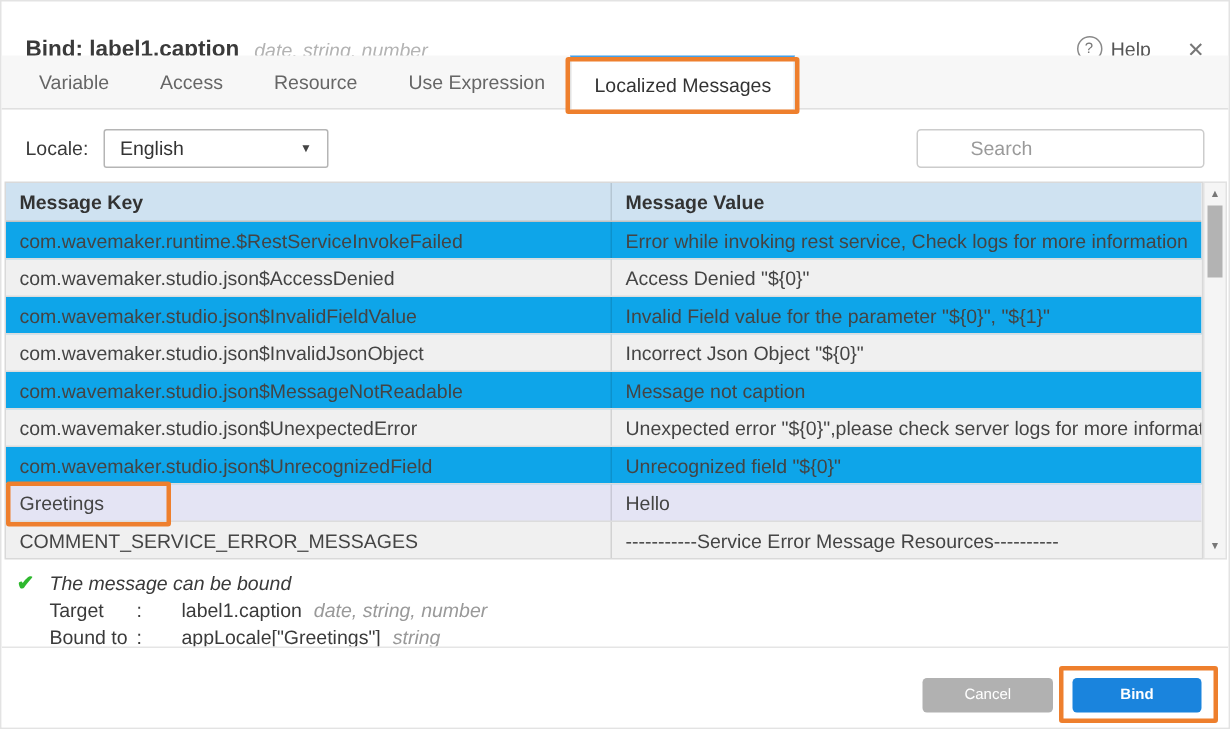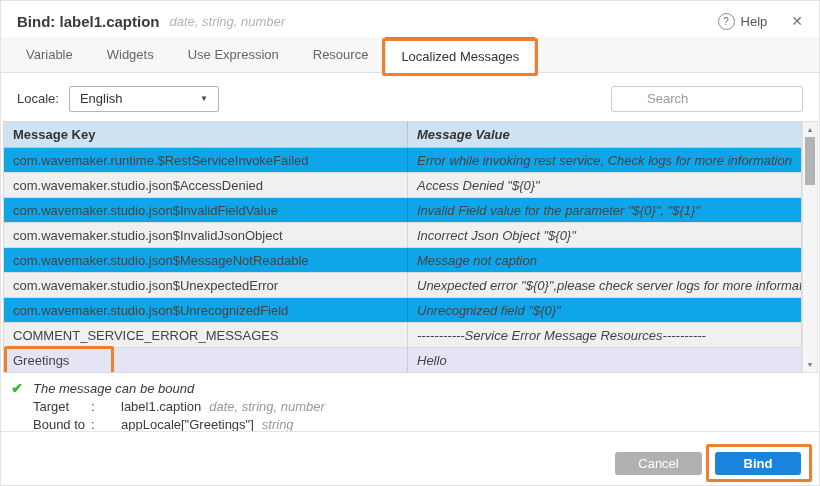"Bind: label1.caption" .dlg-header { align-items: center -> flex-end }
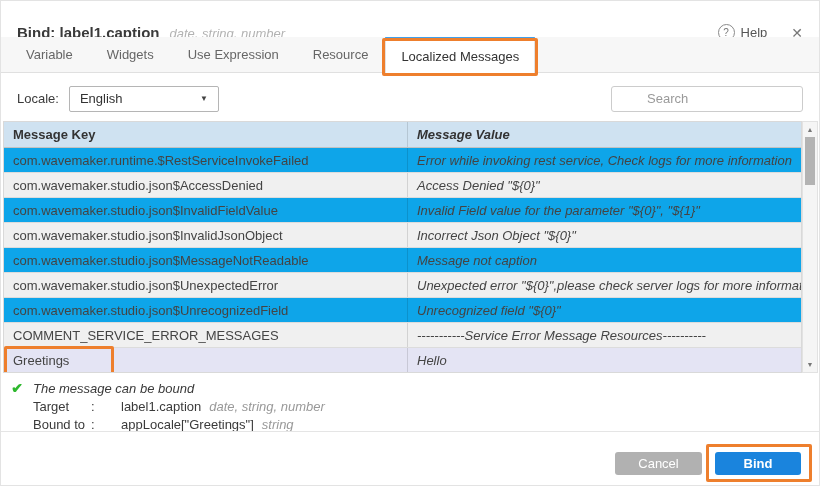"Widgets" div.tab { text: Widgets -> Access }
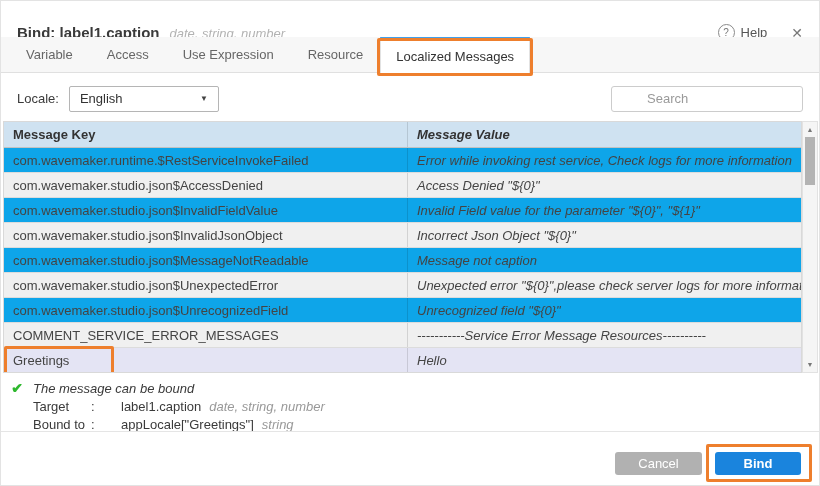"Use Expression" div.tab { order: before "Resource" -> after "Resource" }
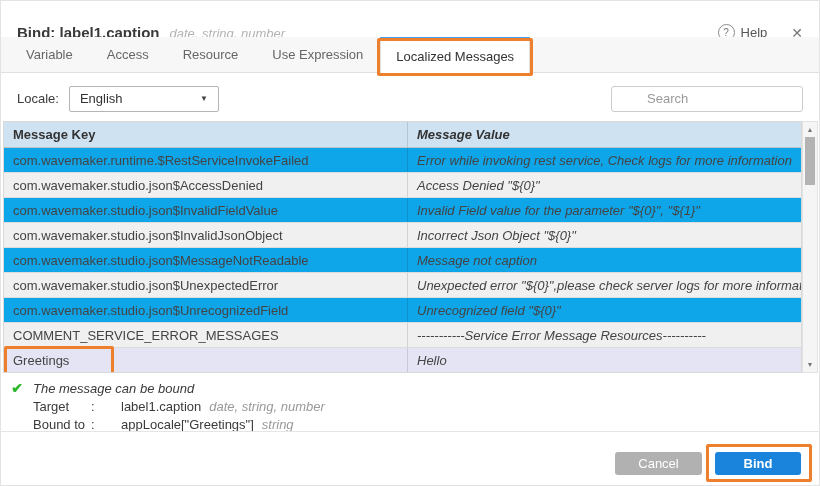"Message Value" .cell-val { font-style: italic -> none }
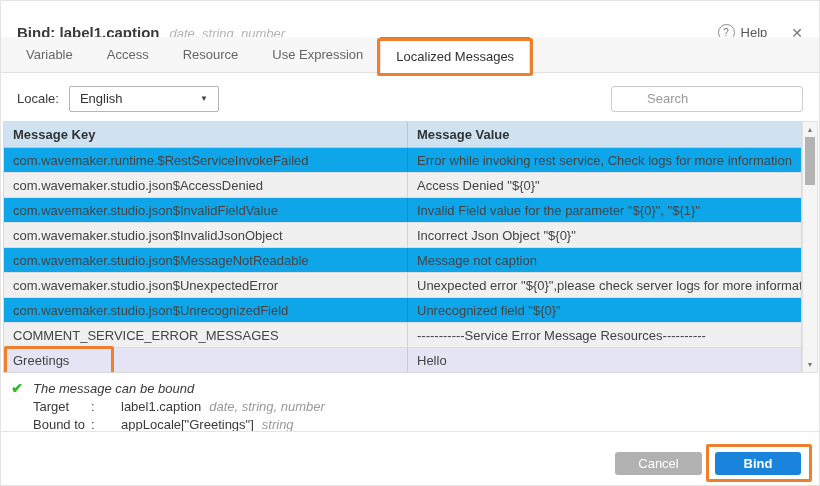"COMMENT_SERVICE_ERROR_MESSAGES" div.trow { order: before "Greetings" -> after "Greetings" }
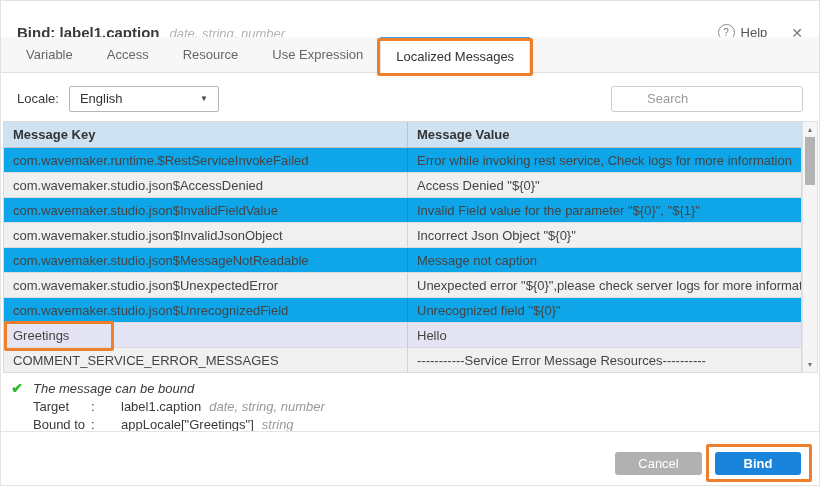"Cancel" .btn { font-size: 13px -> 10px }
